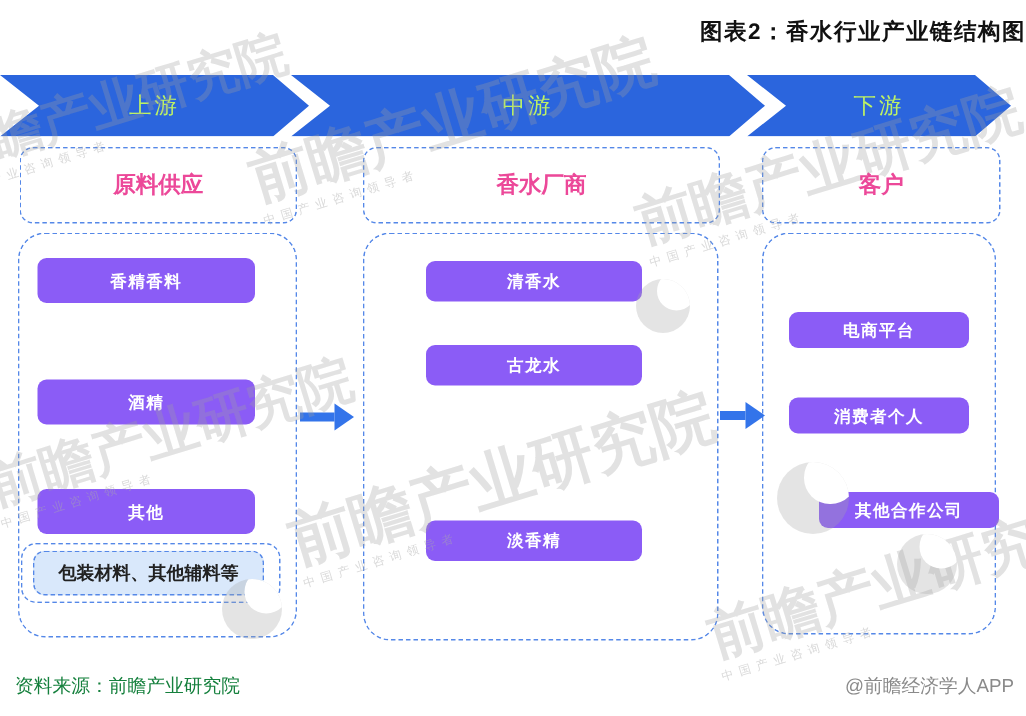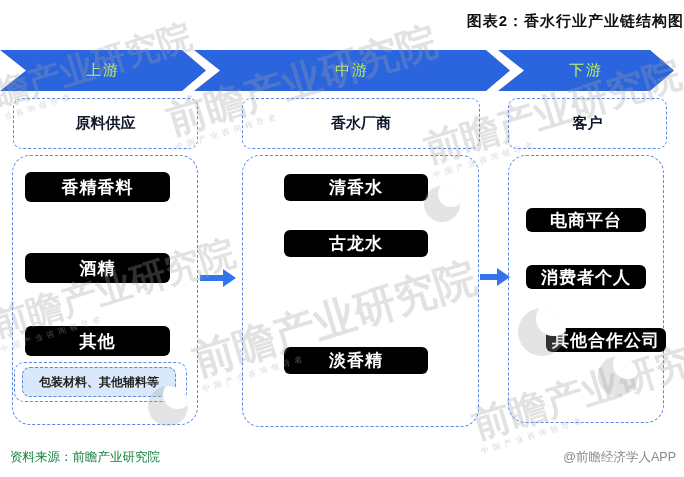"原料供应" .hdr { color: #0f172a -> #ec4899 }
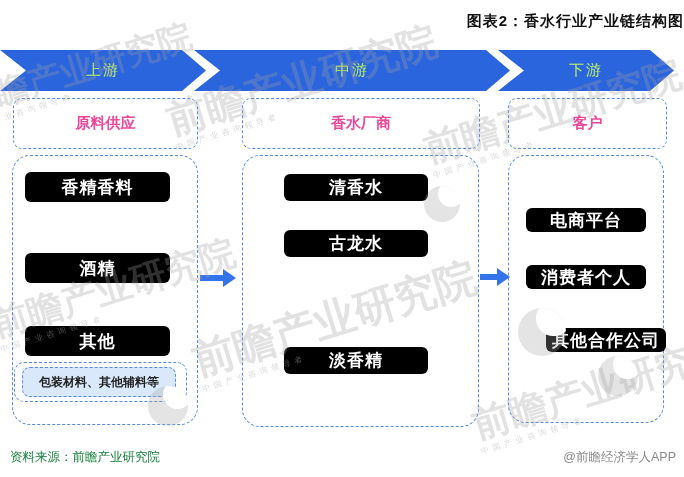"香精香料" .pill { background: #000000 -> #8b5cf6; font-size: 17px -> 11px }
